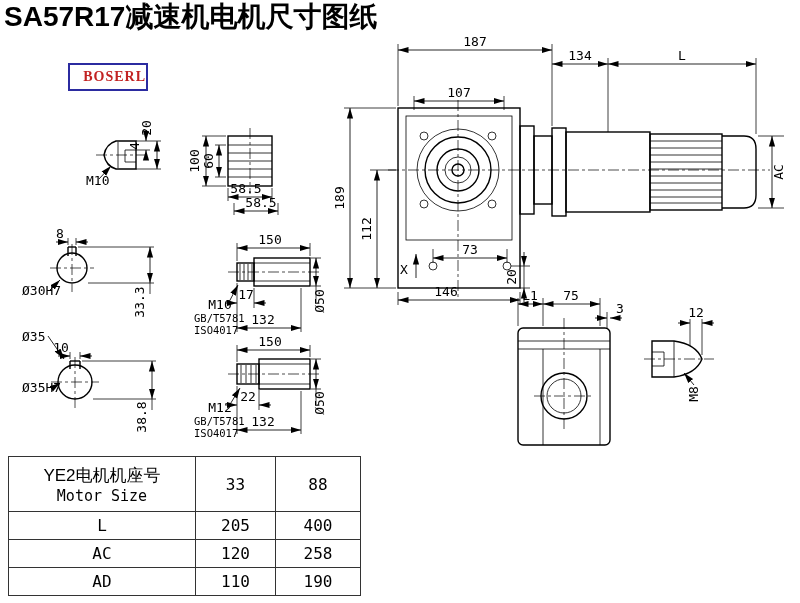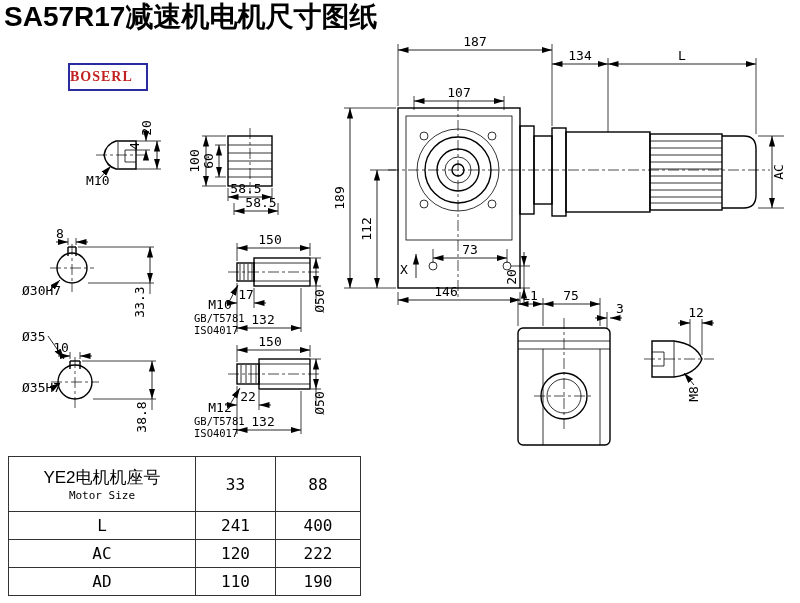"BOSERL" .brand { justify-content: flex-start -> flex-end }
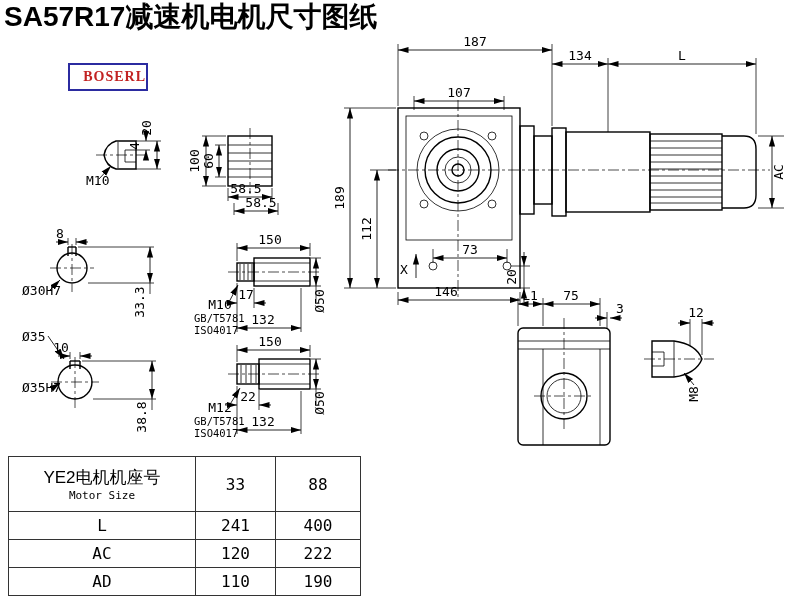"Motor Size" .size-table .h2 { font-size: 11px -> 15px }
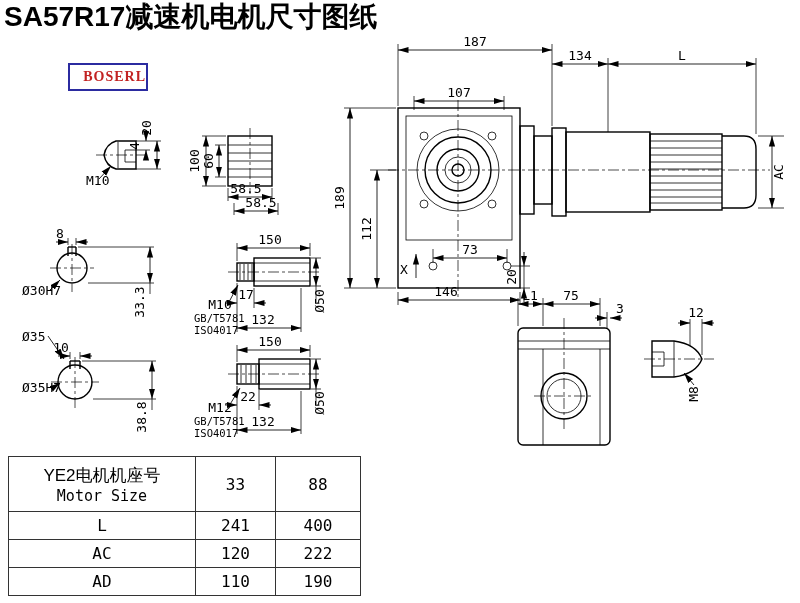"241" td { text: 241 -> 205 }
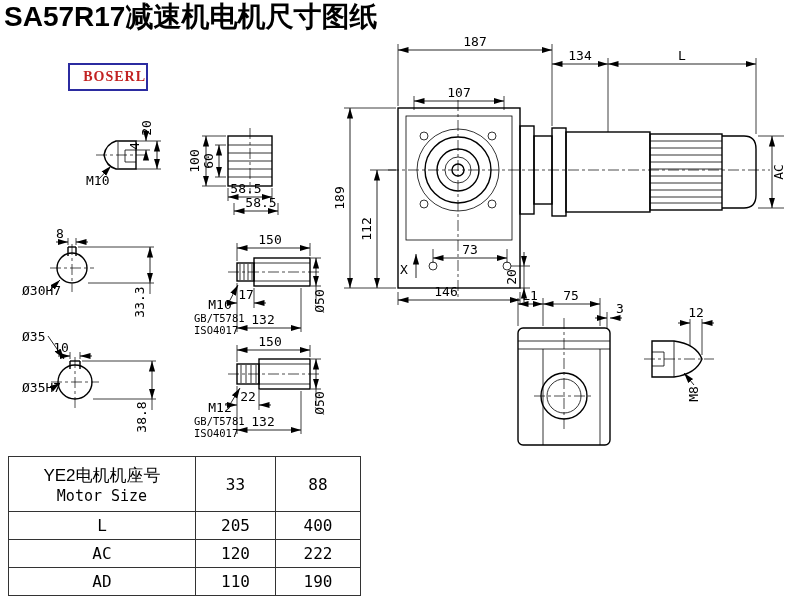"222" td { text: 222 -> 258 }
